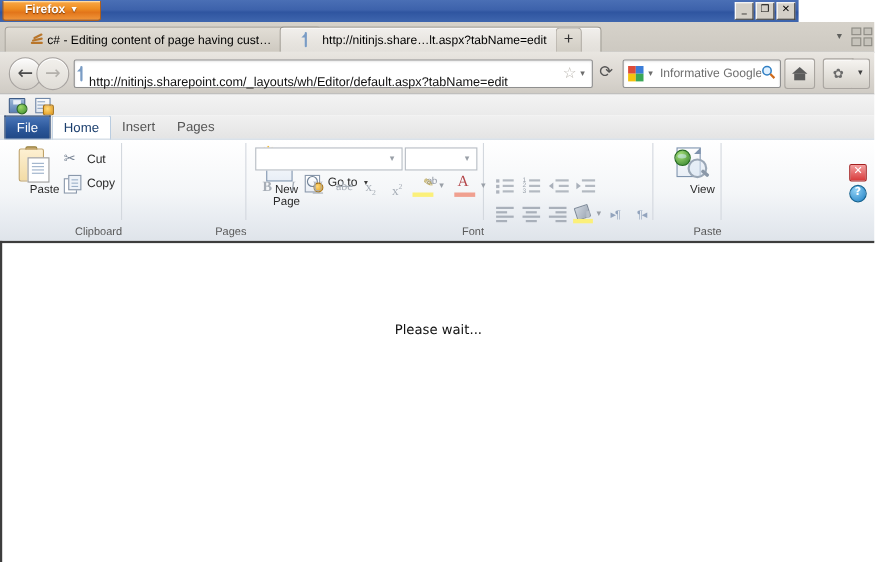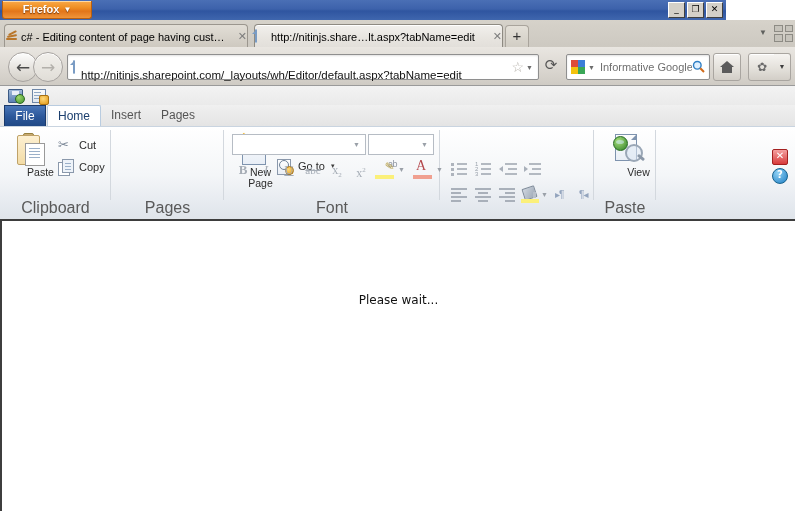"c# - Editing content of" .tab { padding: 0 0 -> 0 22px }
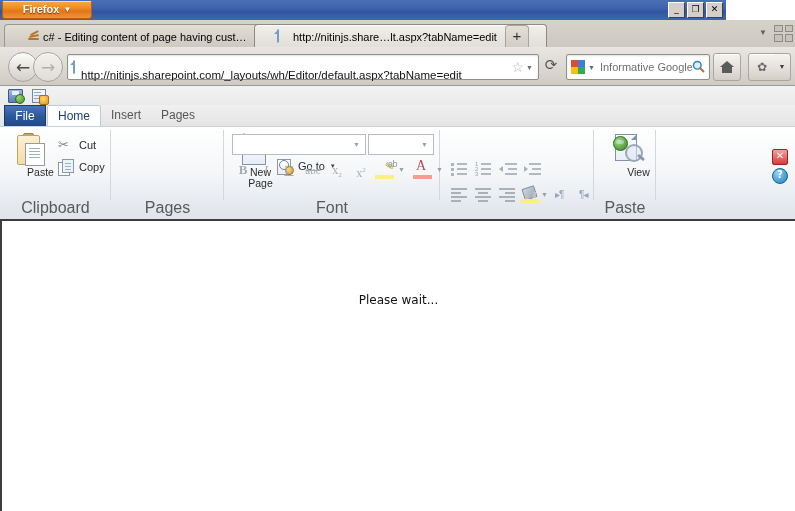"Clipboard" .glabel { font-size: 16px -> 10px; text-align: center -> right }
